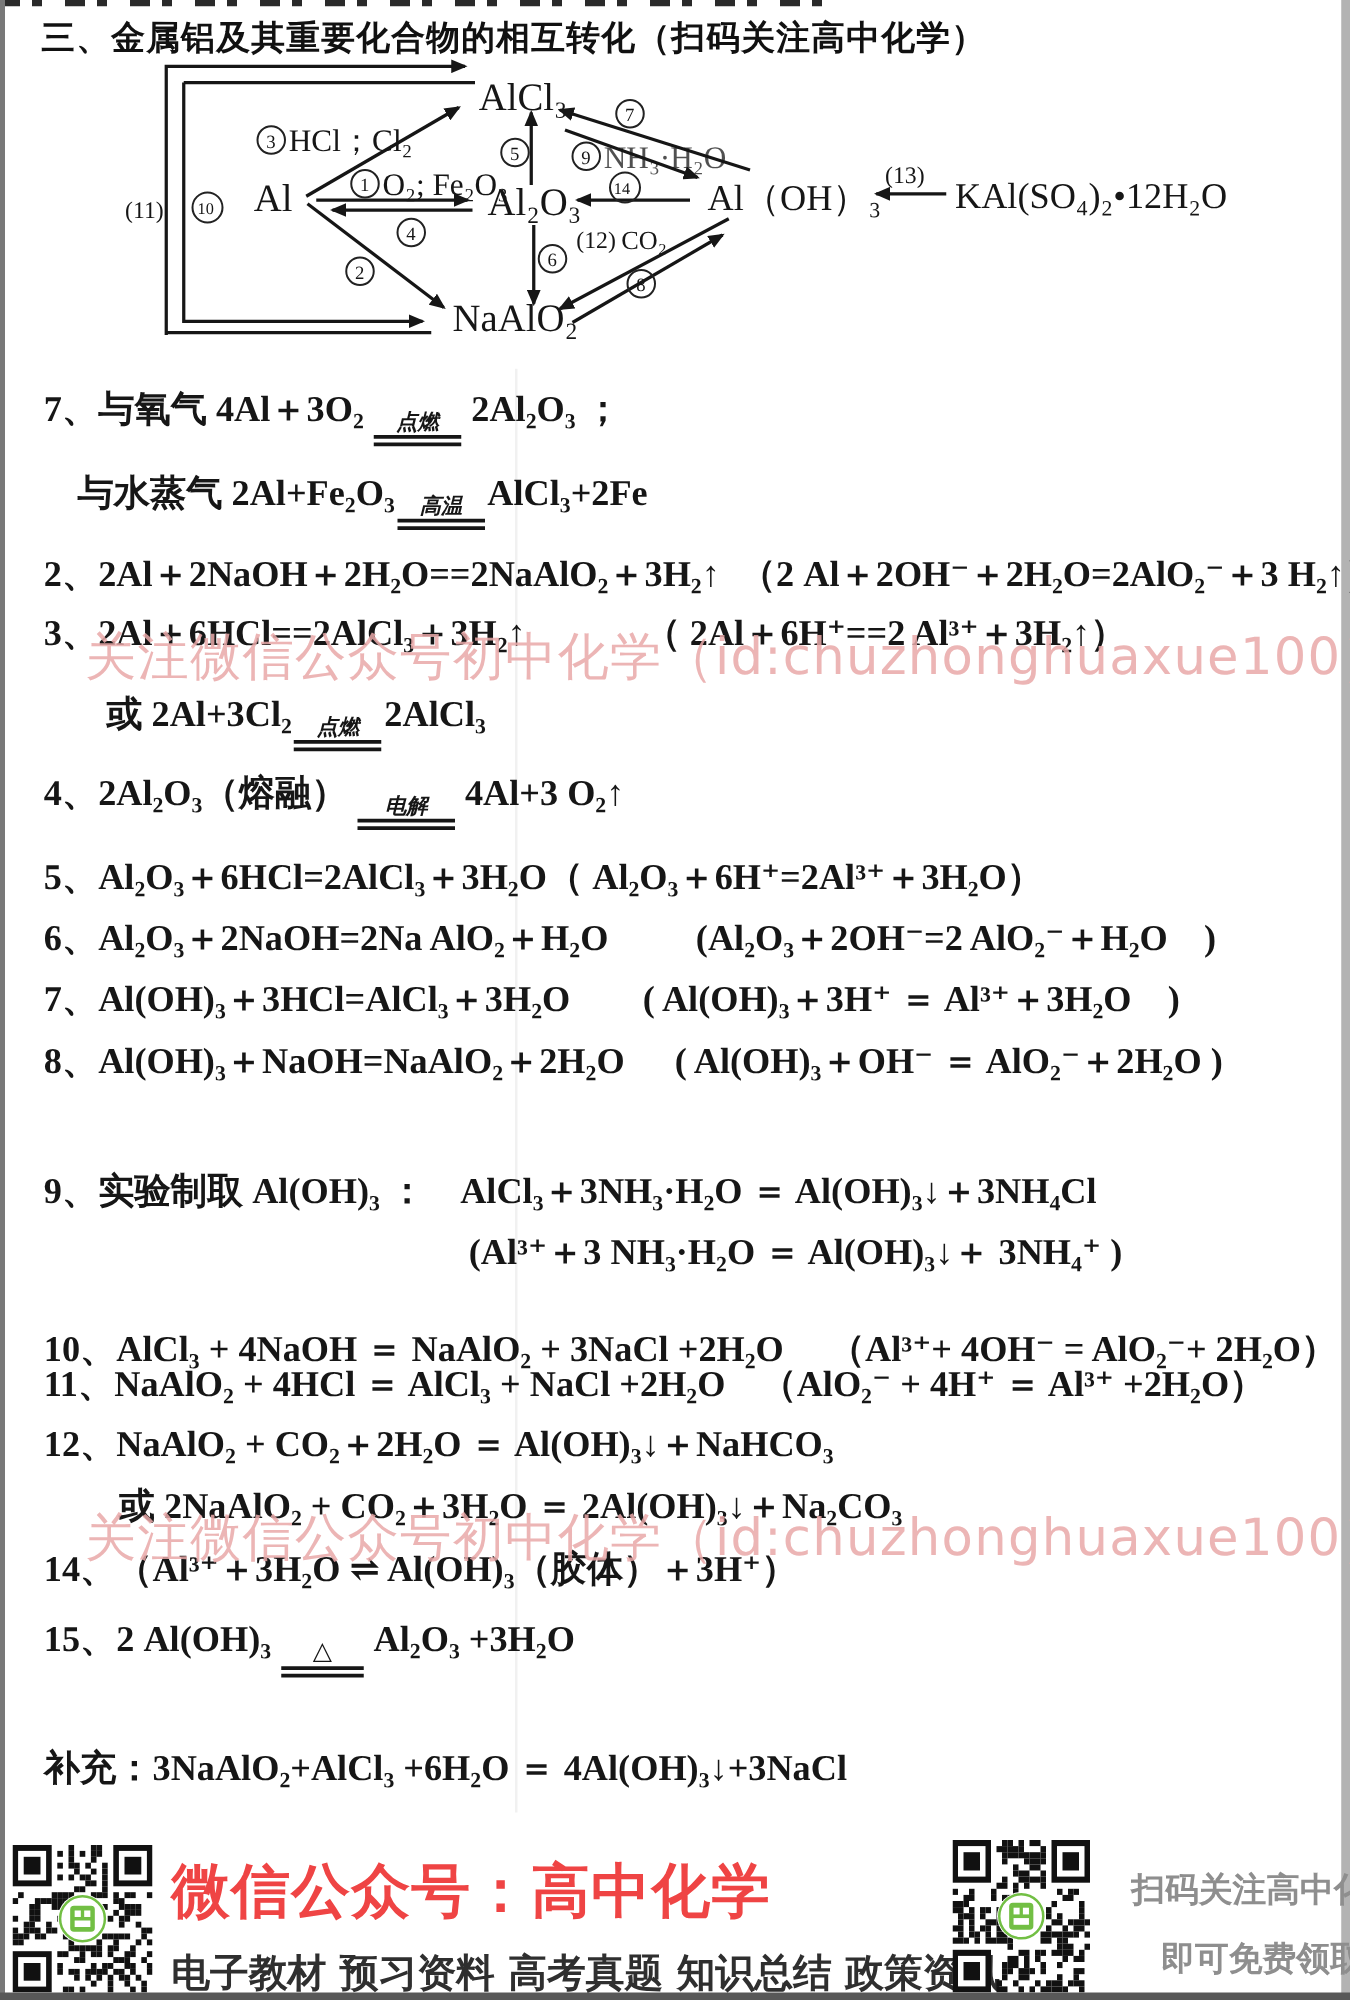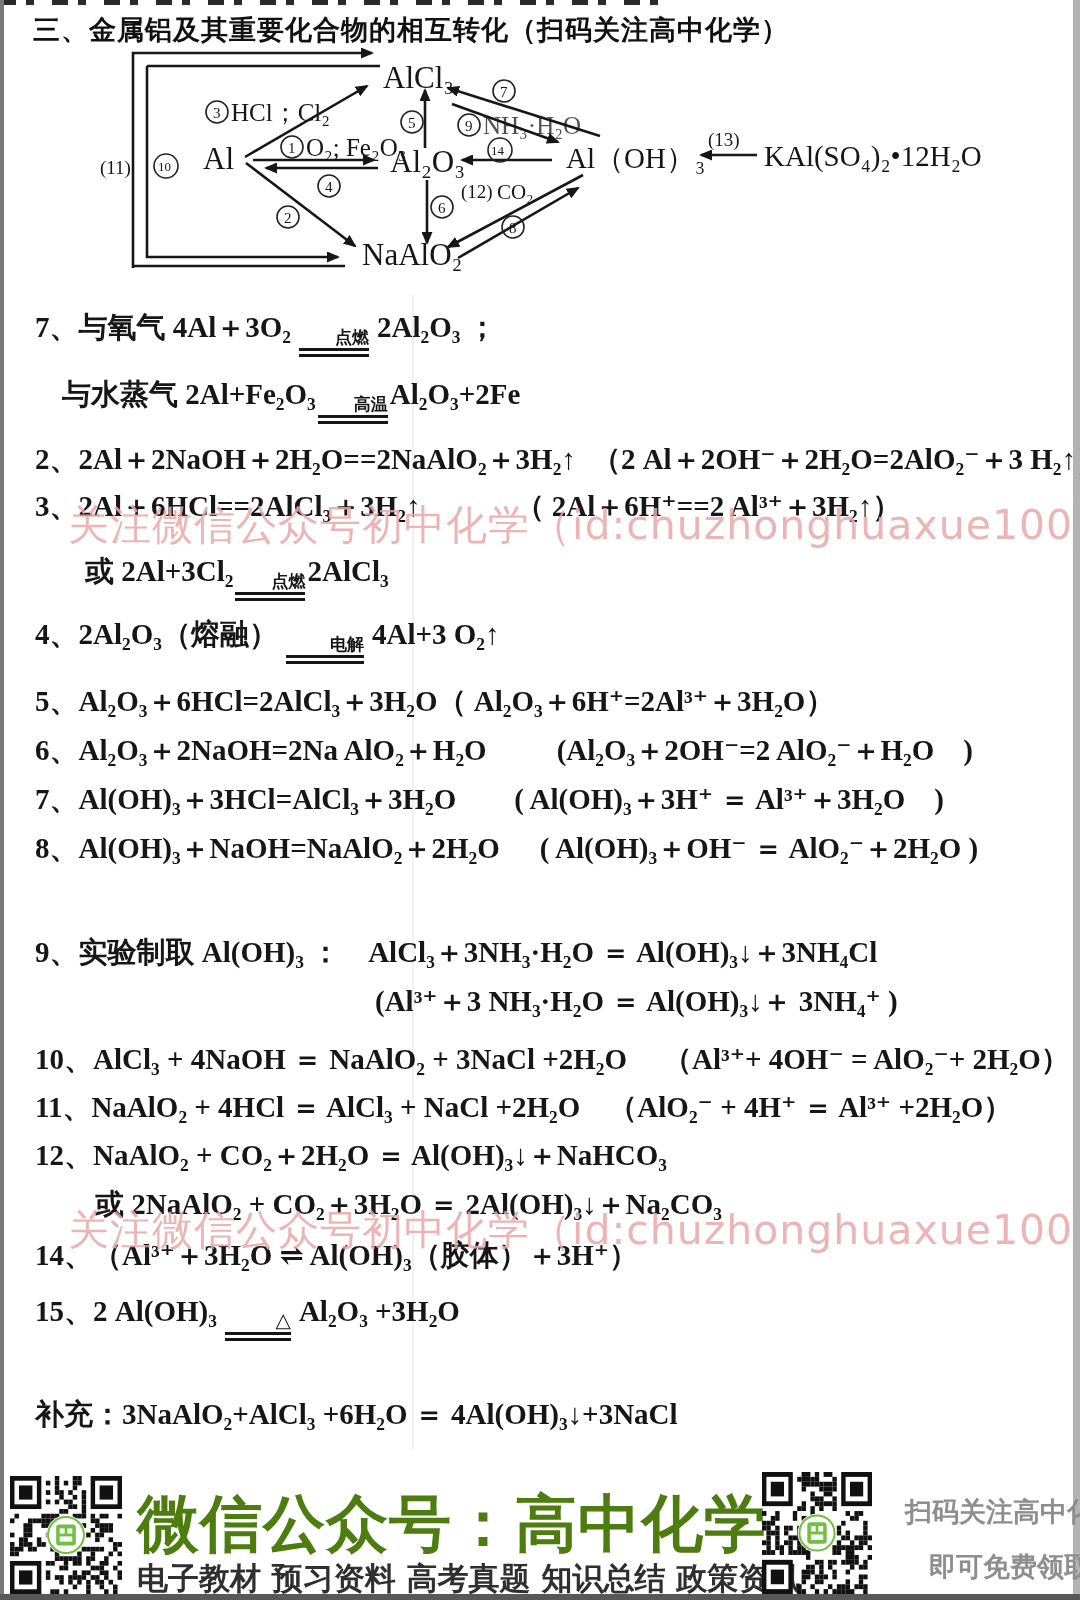"点燃" .cond-eq { font-style: none -> italic; text-align: right -> center }
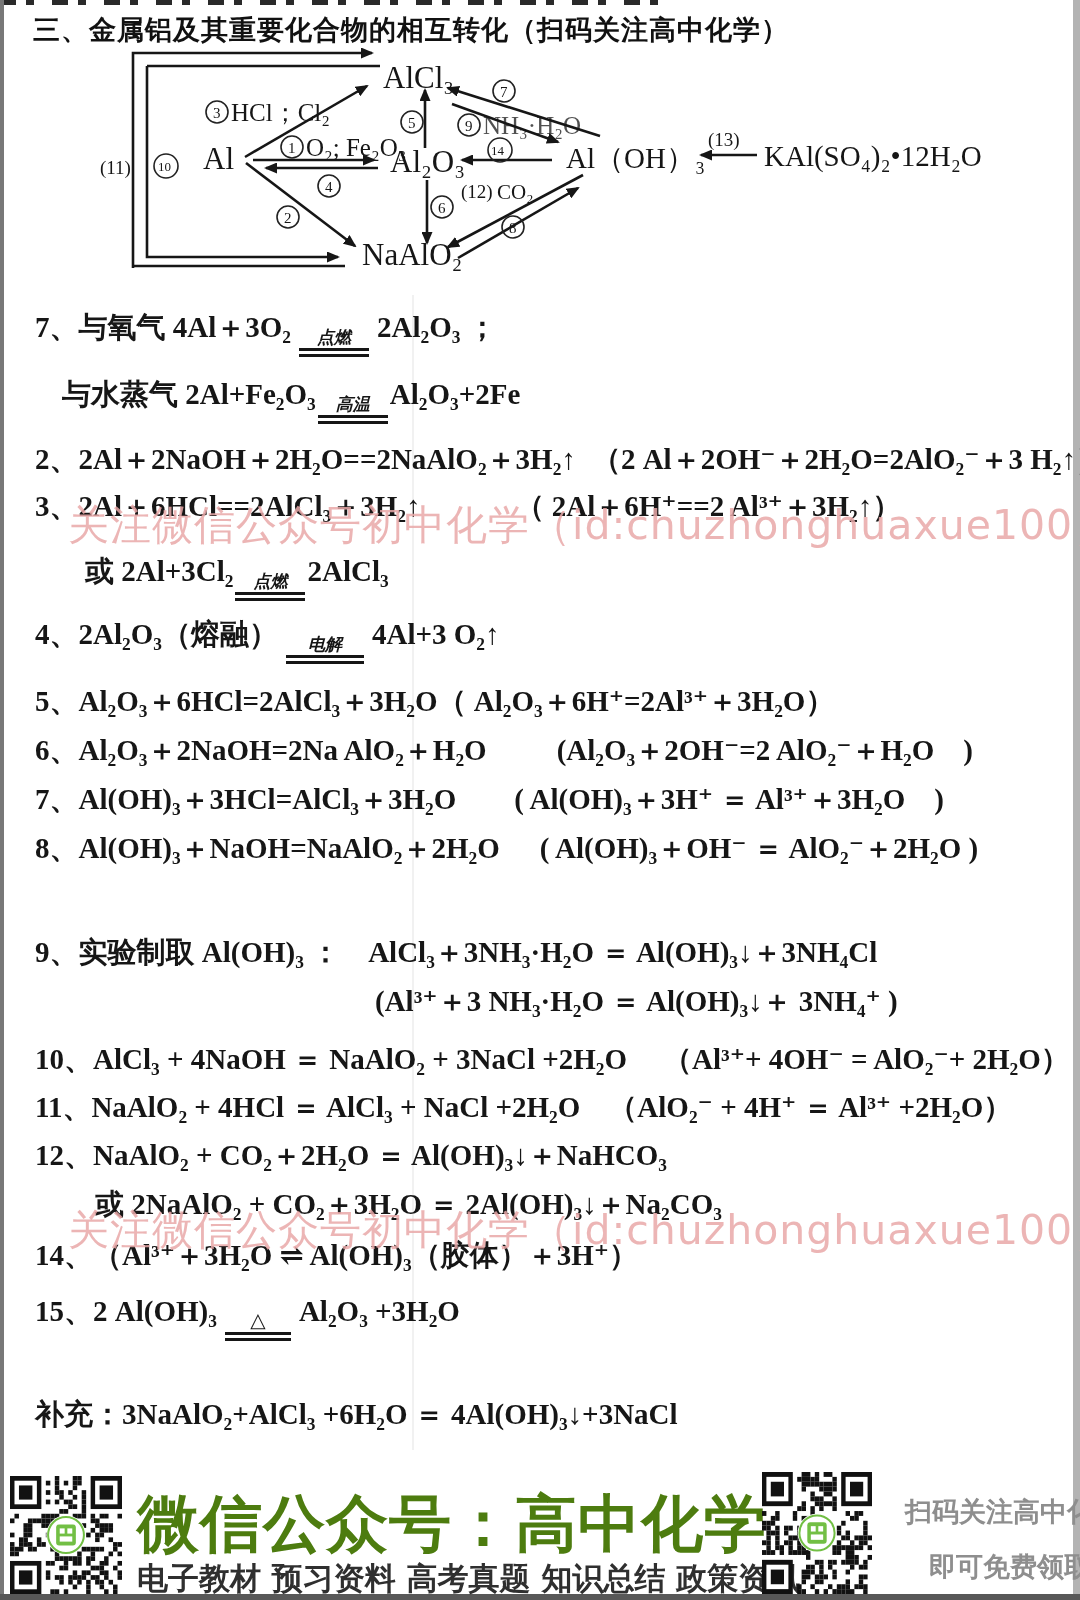"Al₂O₃+2Fe" span { text: Al₂O₃+2Fe -> AlCl₃+2Fe }
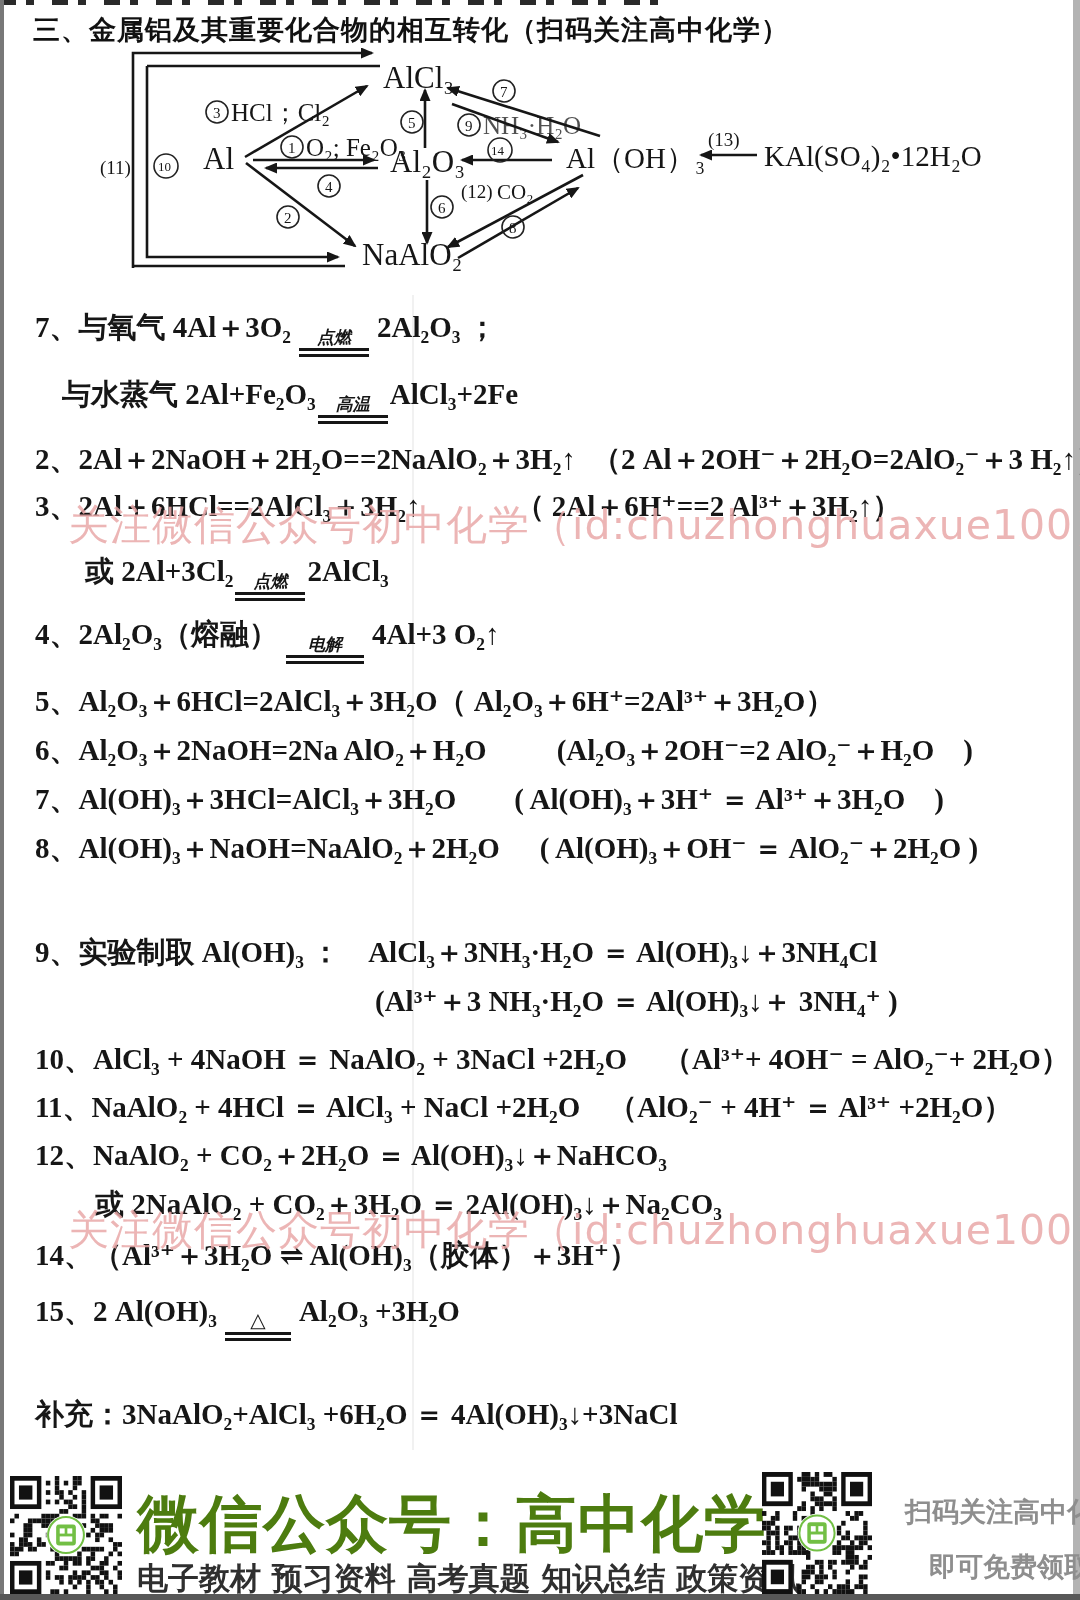"（Al³⁺+ 4OH⁻ = AlO₂⁻+ 2H₂O）" span.paren { margin-top: none -> 20px }
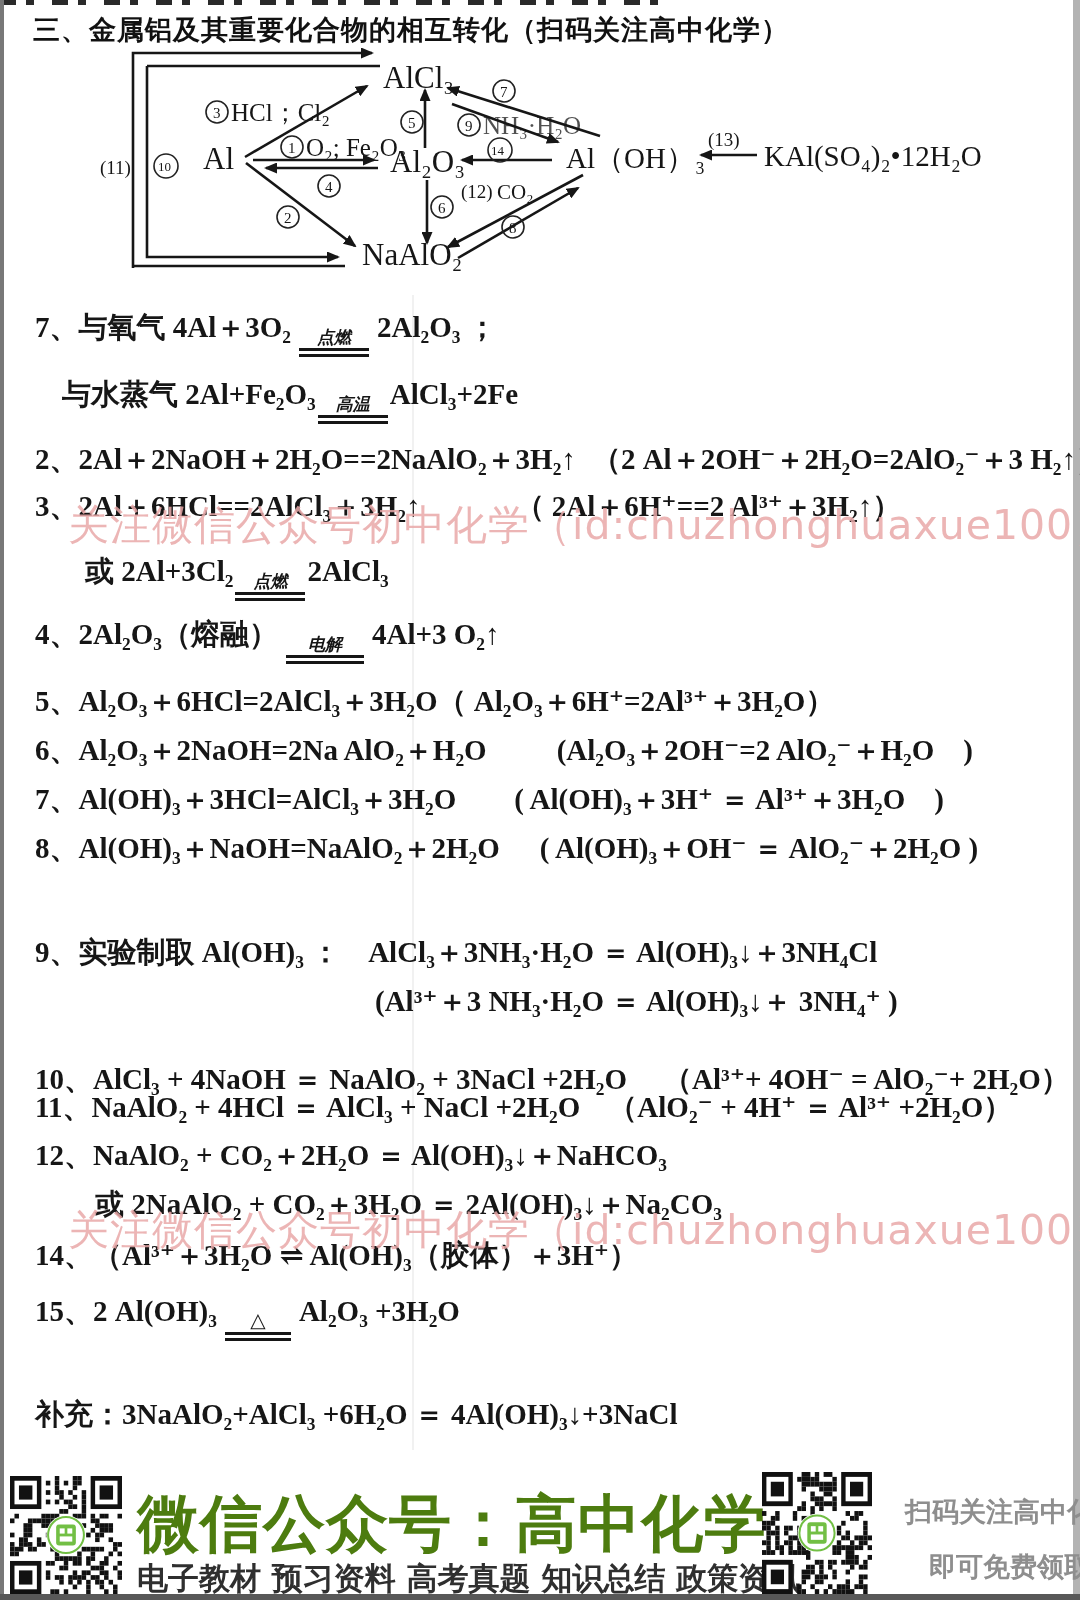"微信公众号：高中化学" .footer-blue { color: #4d7c0f -> #ef4444; font-size: 62px -> 47px }
